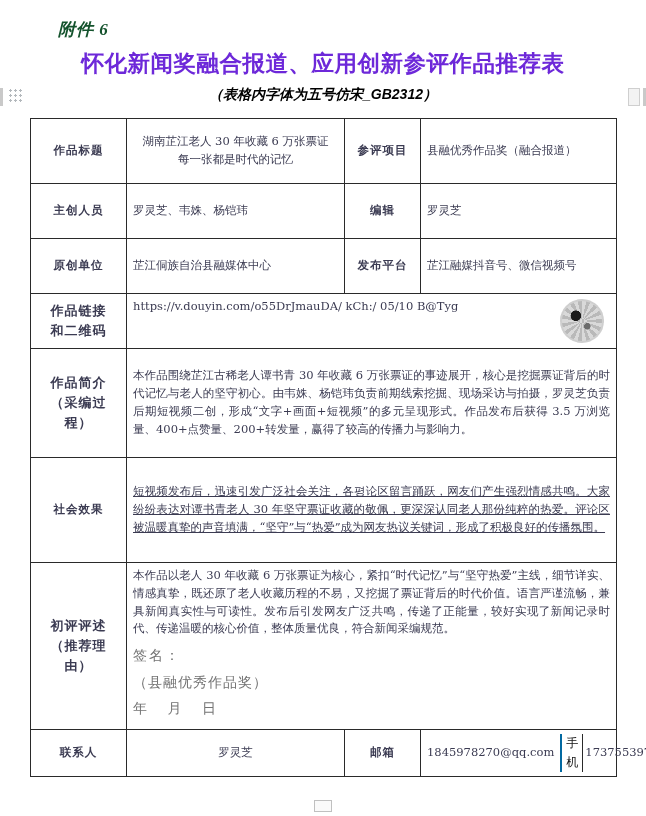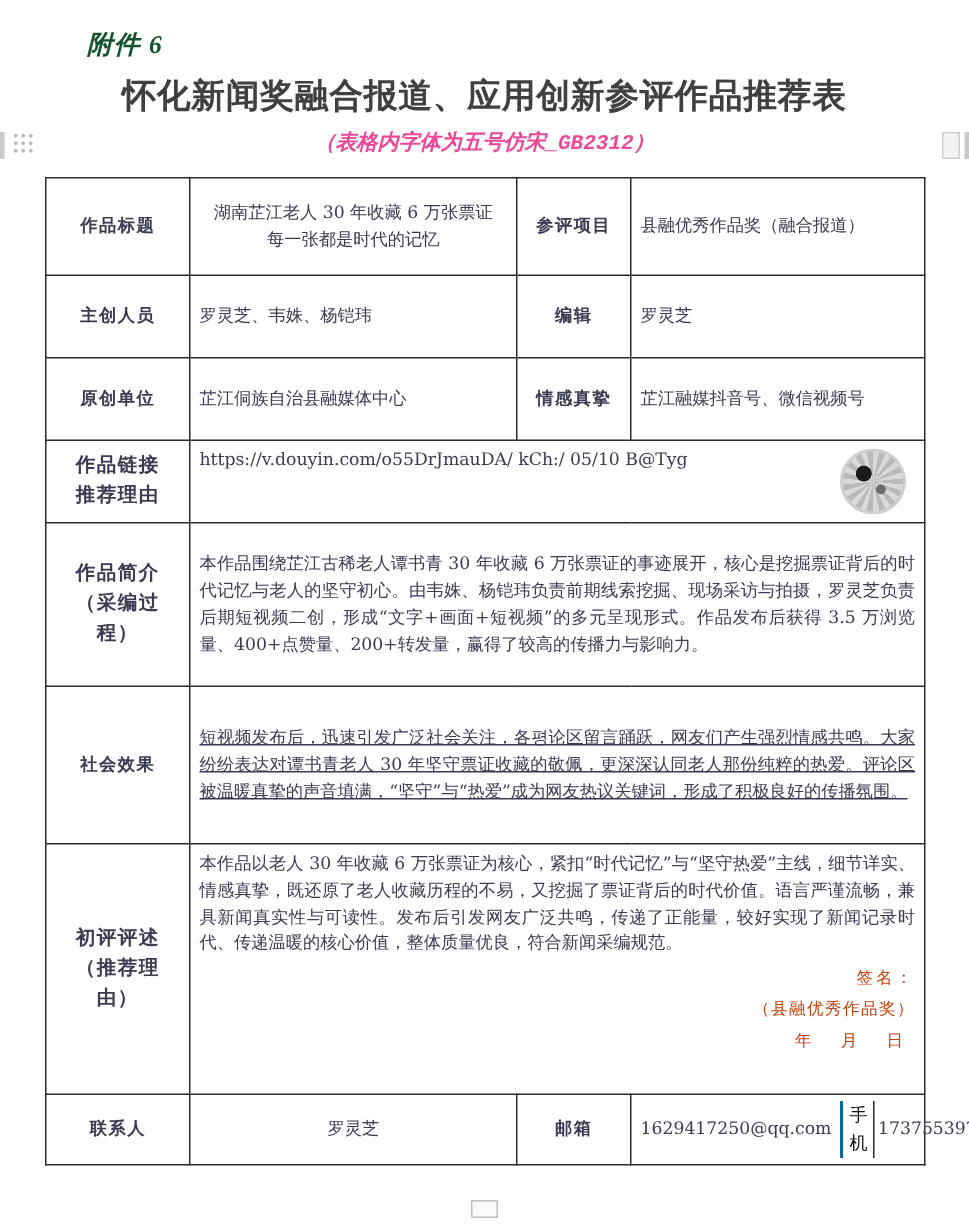"怀化新闻奖融合报道、应用创新参评作品推荐表" .doc-title { color: #404040 -> #6d28d9 }
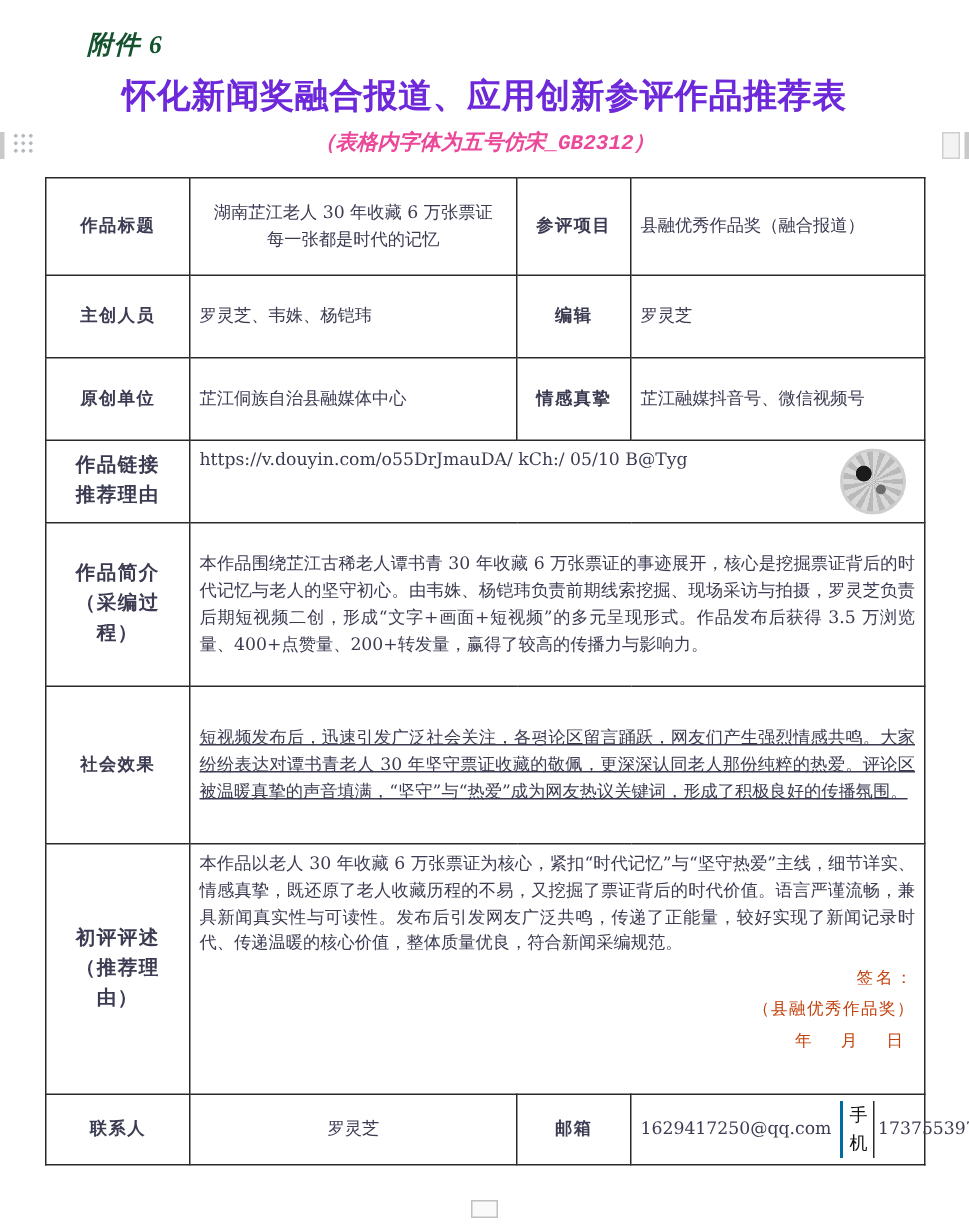"（表格内字体为五号仿宋_GB2312）" .doc-subtitle { color: #ec4899 -> #000000; font-family: Liberation Mono, monospace -> Liberation Sans, sans-serif }
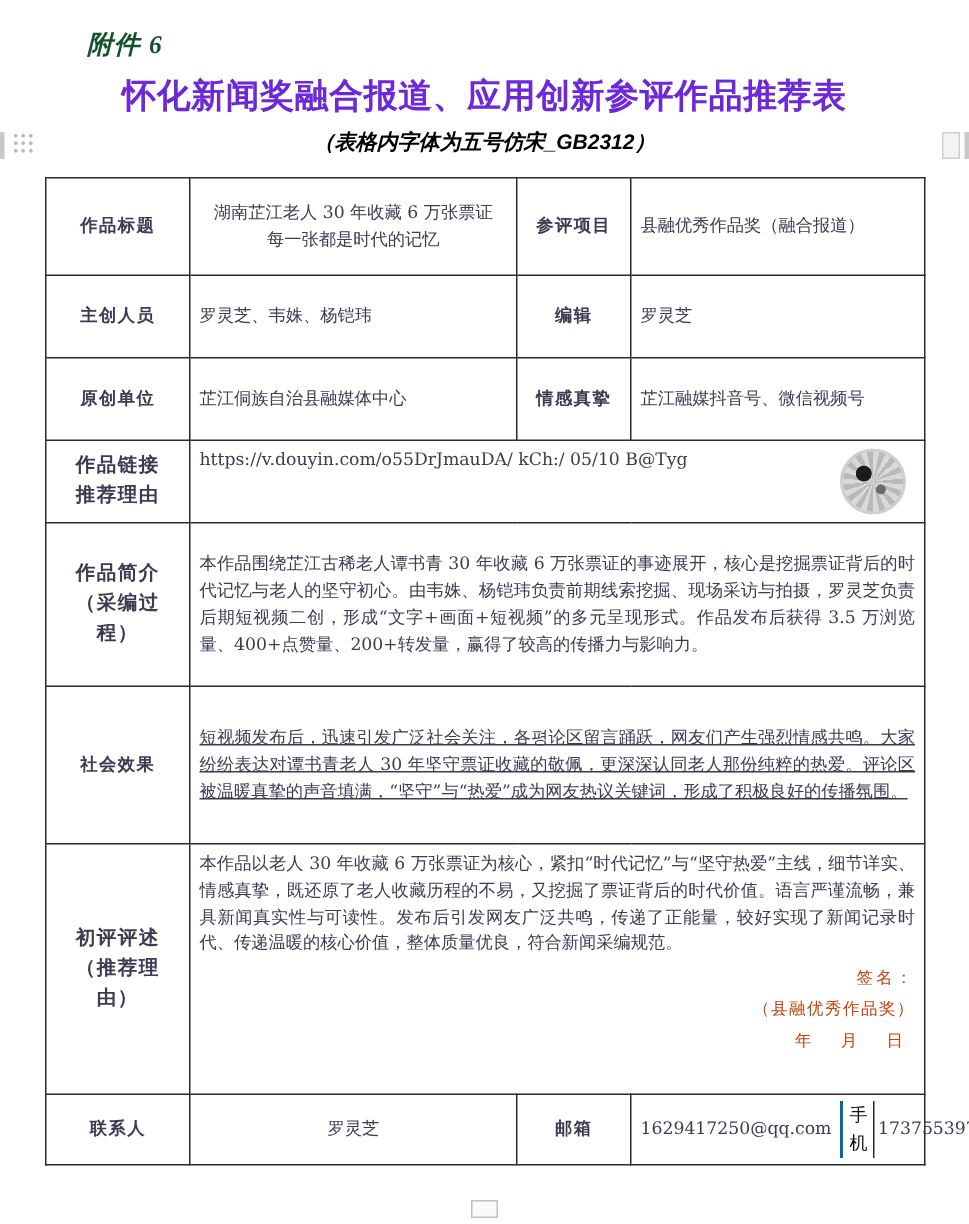"情感真挚" td.lbl { text: 情感真挚 -> 发布平台 }
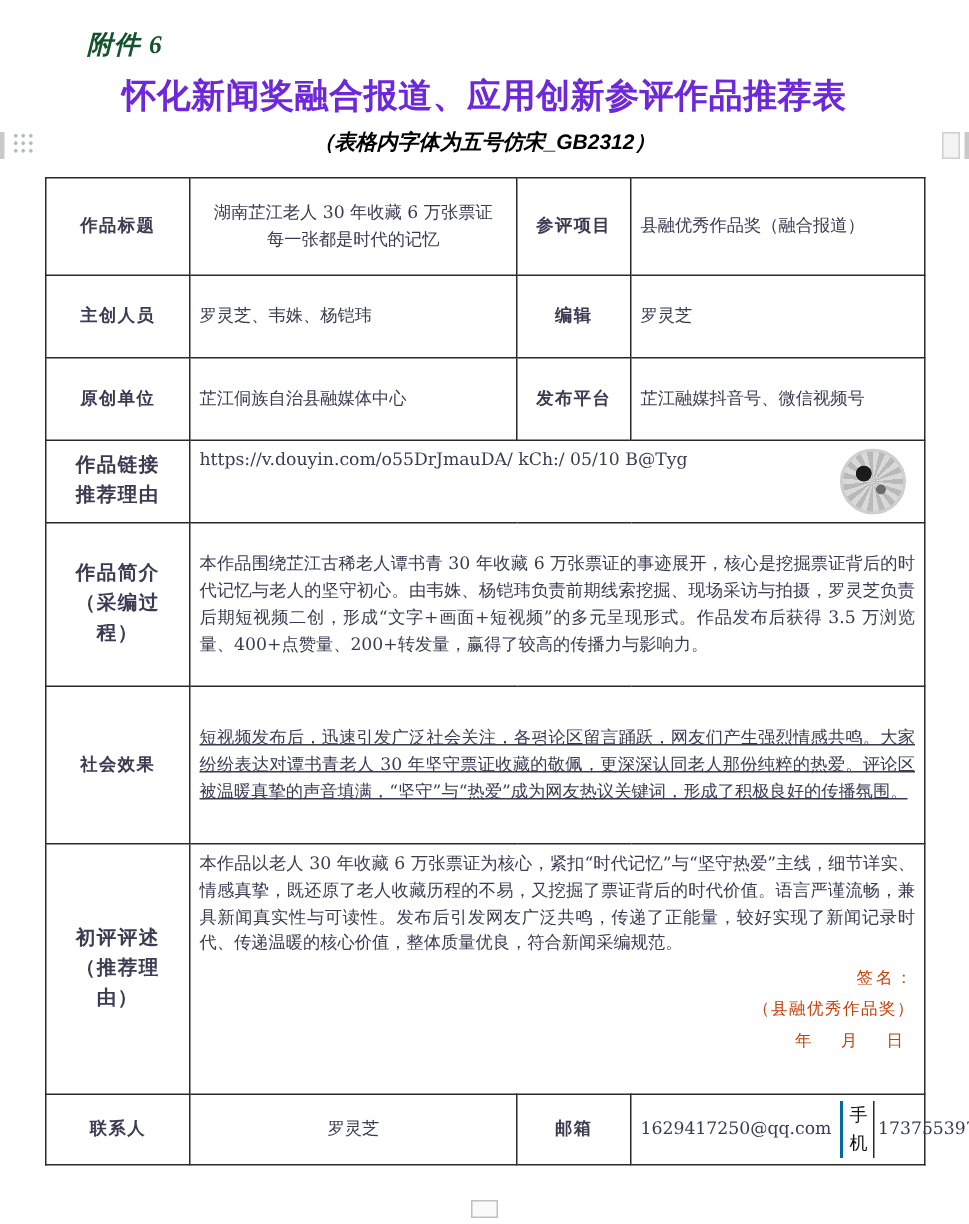"推荐理由" span.sub { text: 推荐理由 -> 和二维码 }
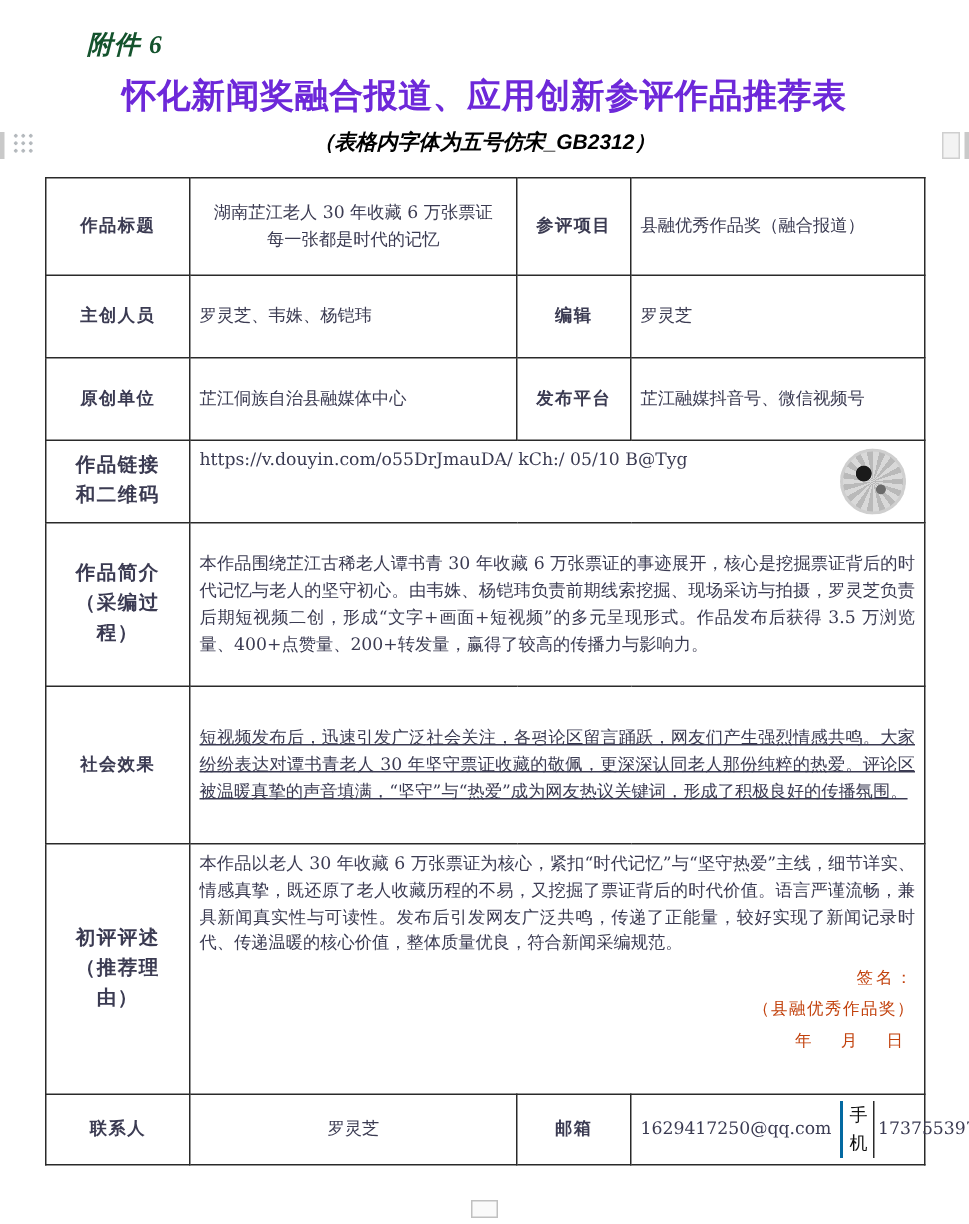"签名：" .sign-block { color: #c2410c -> #737373; font-size: 11px -> 14px; text-align: right -> left }
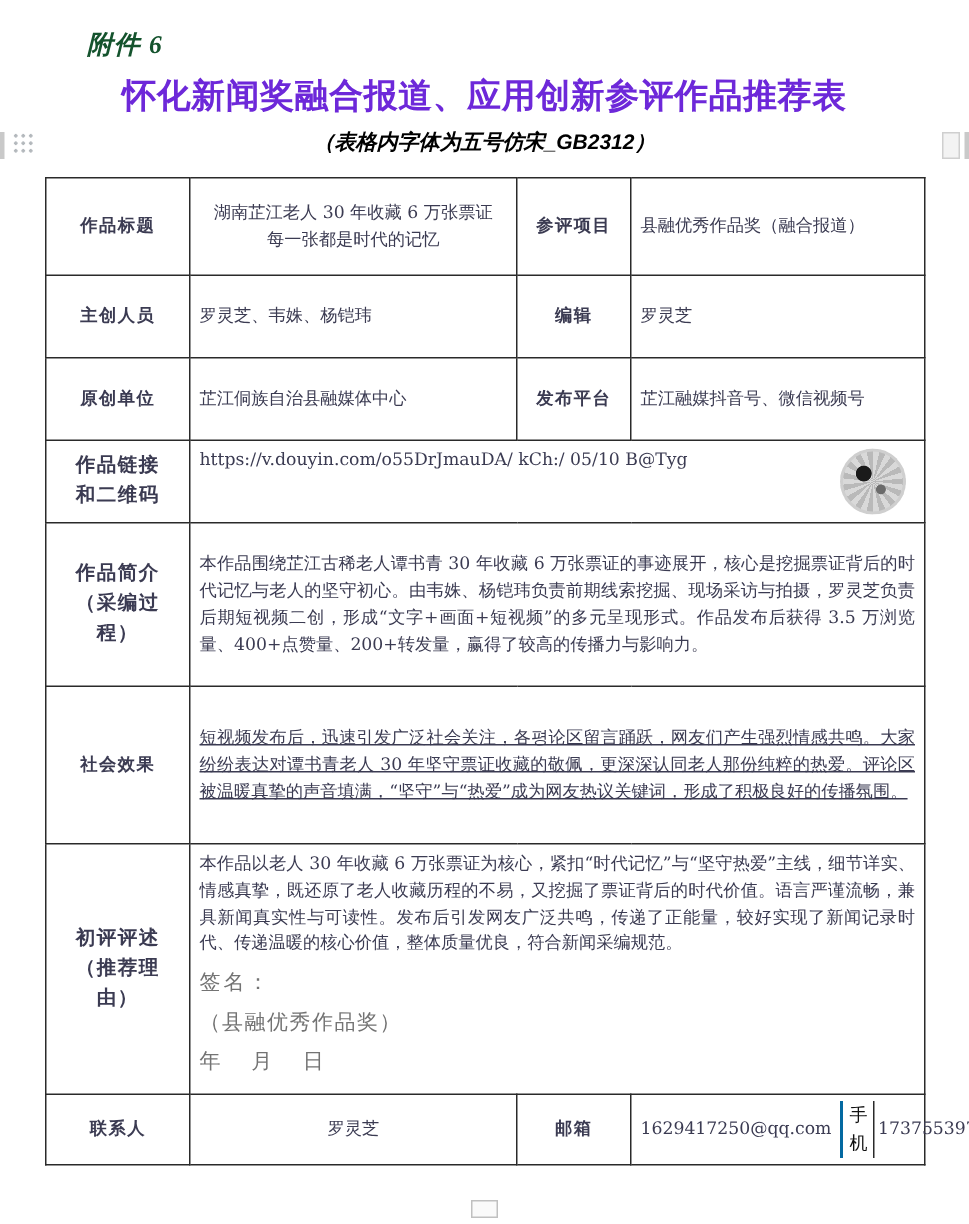"1629417250@qq.com" td { text: 1629417250@qq.com -> 1845978270@qq.com }
